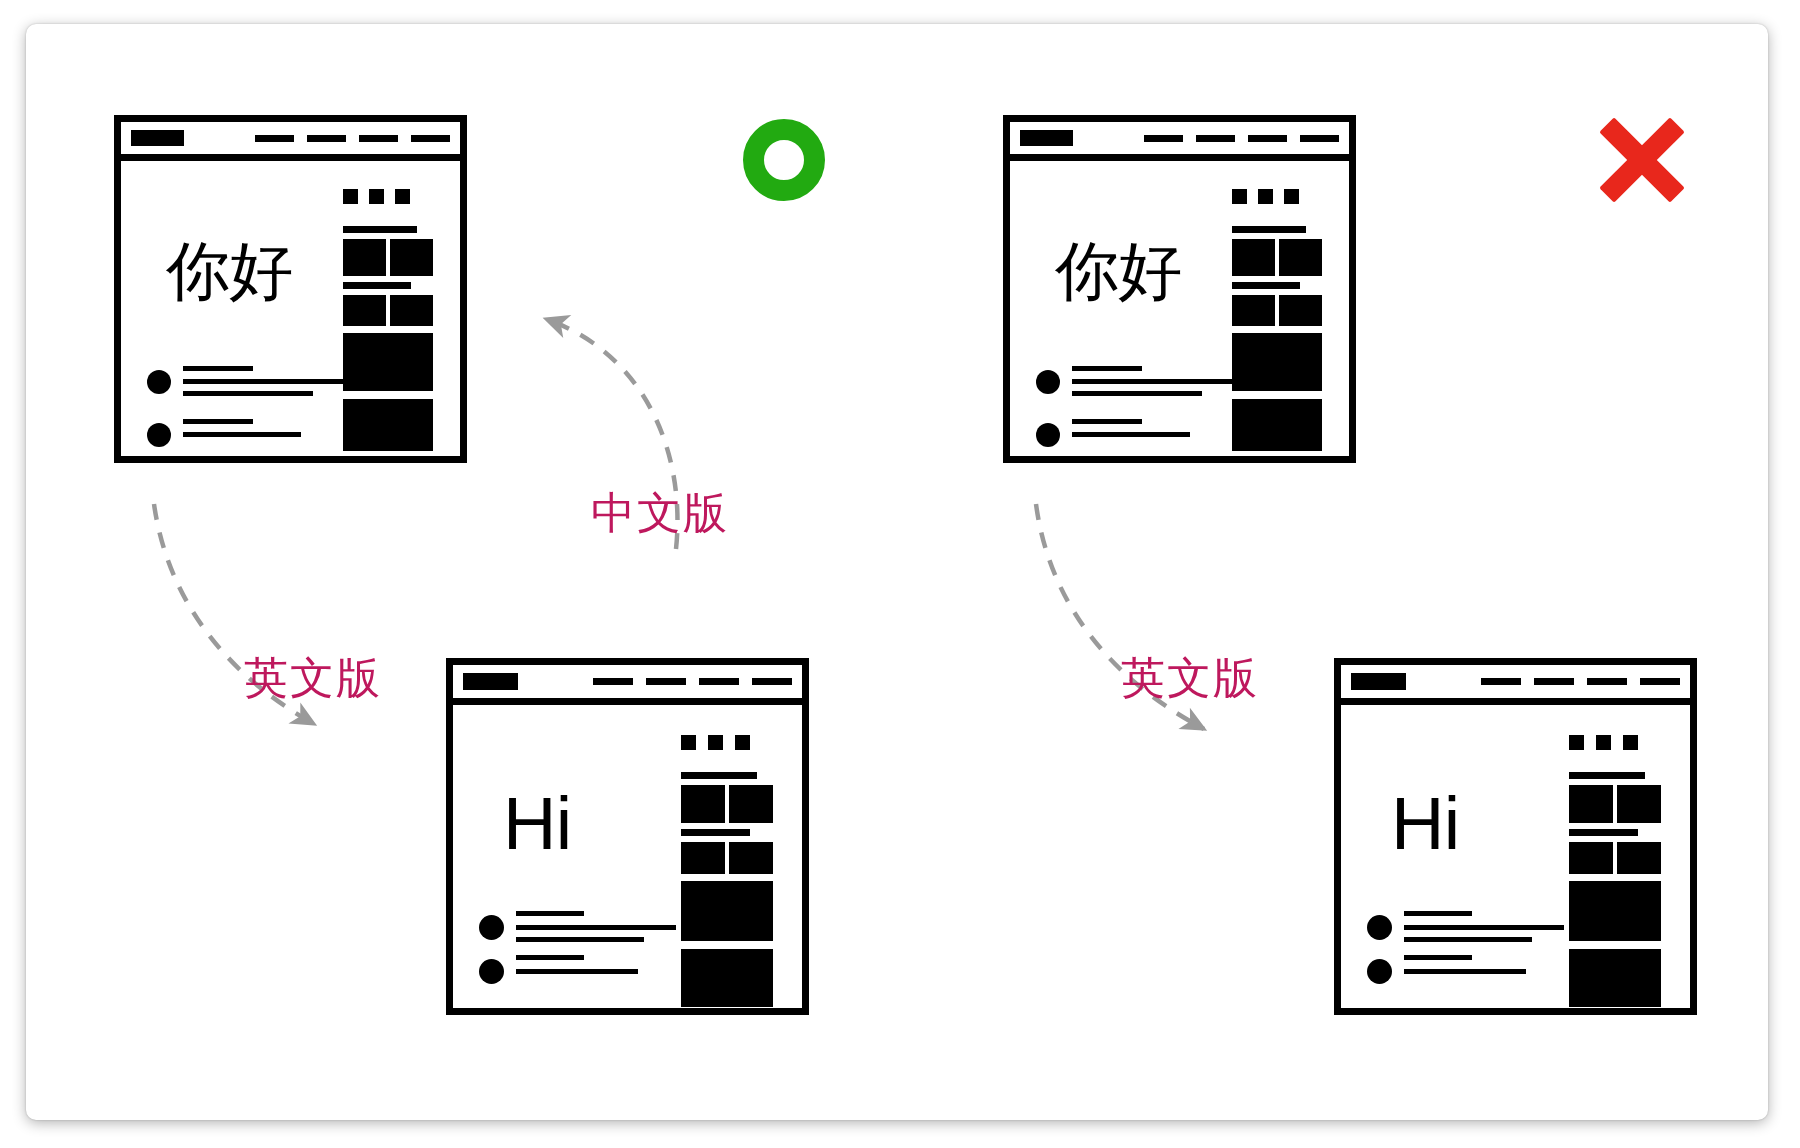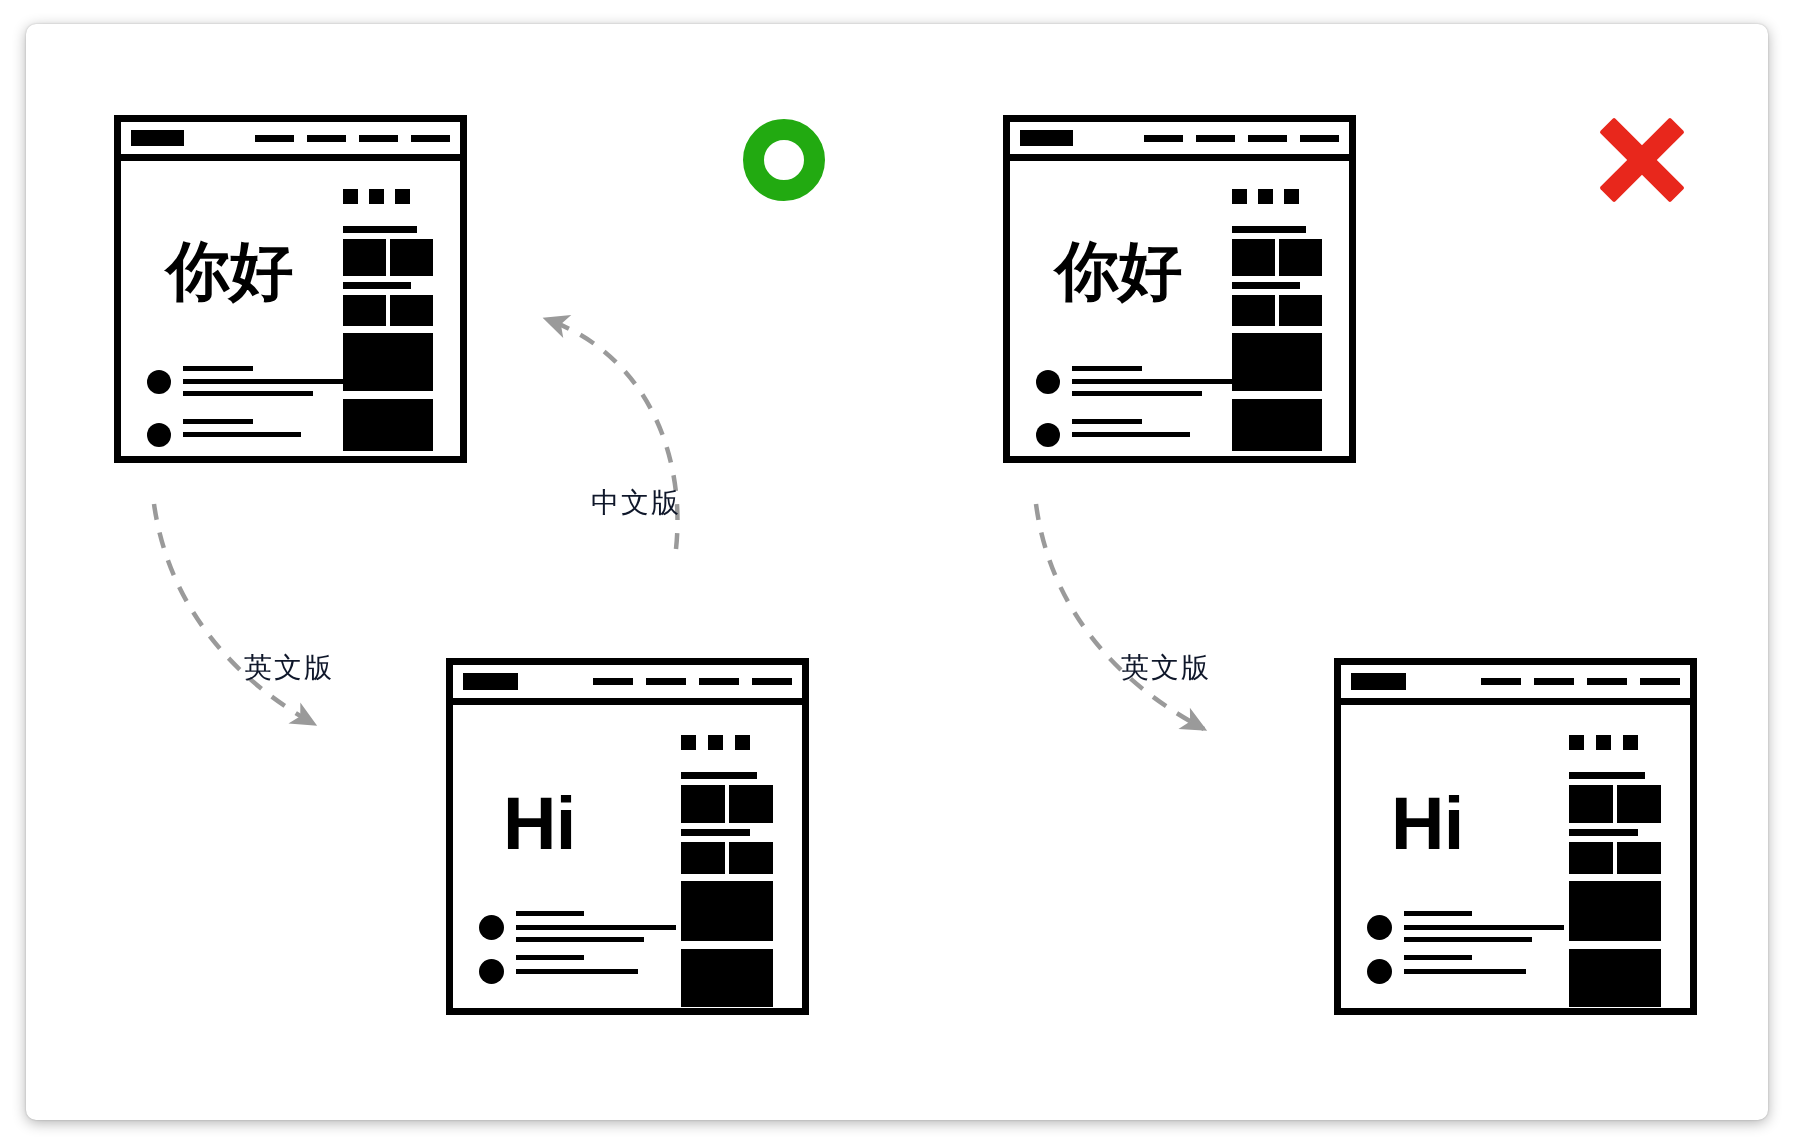"你好" .greeting { font-weight: 700 -> 400 }
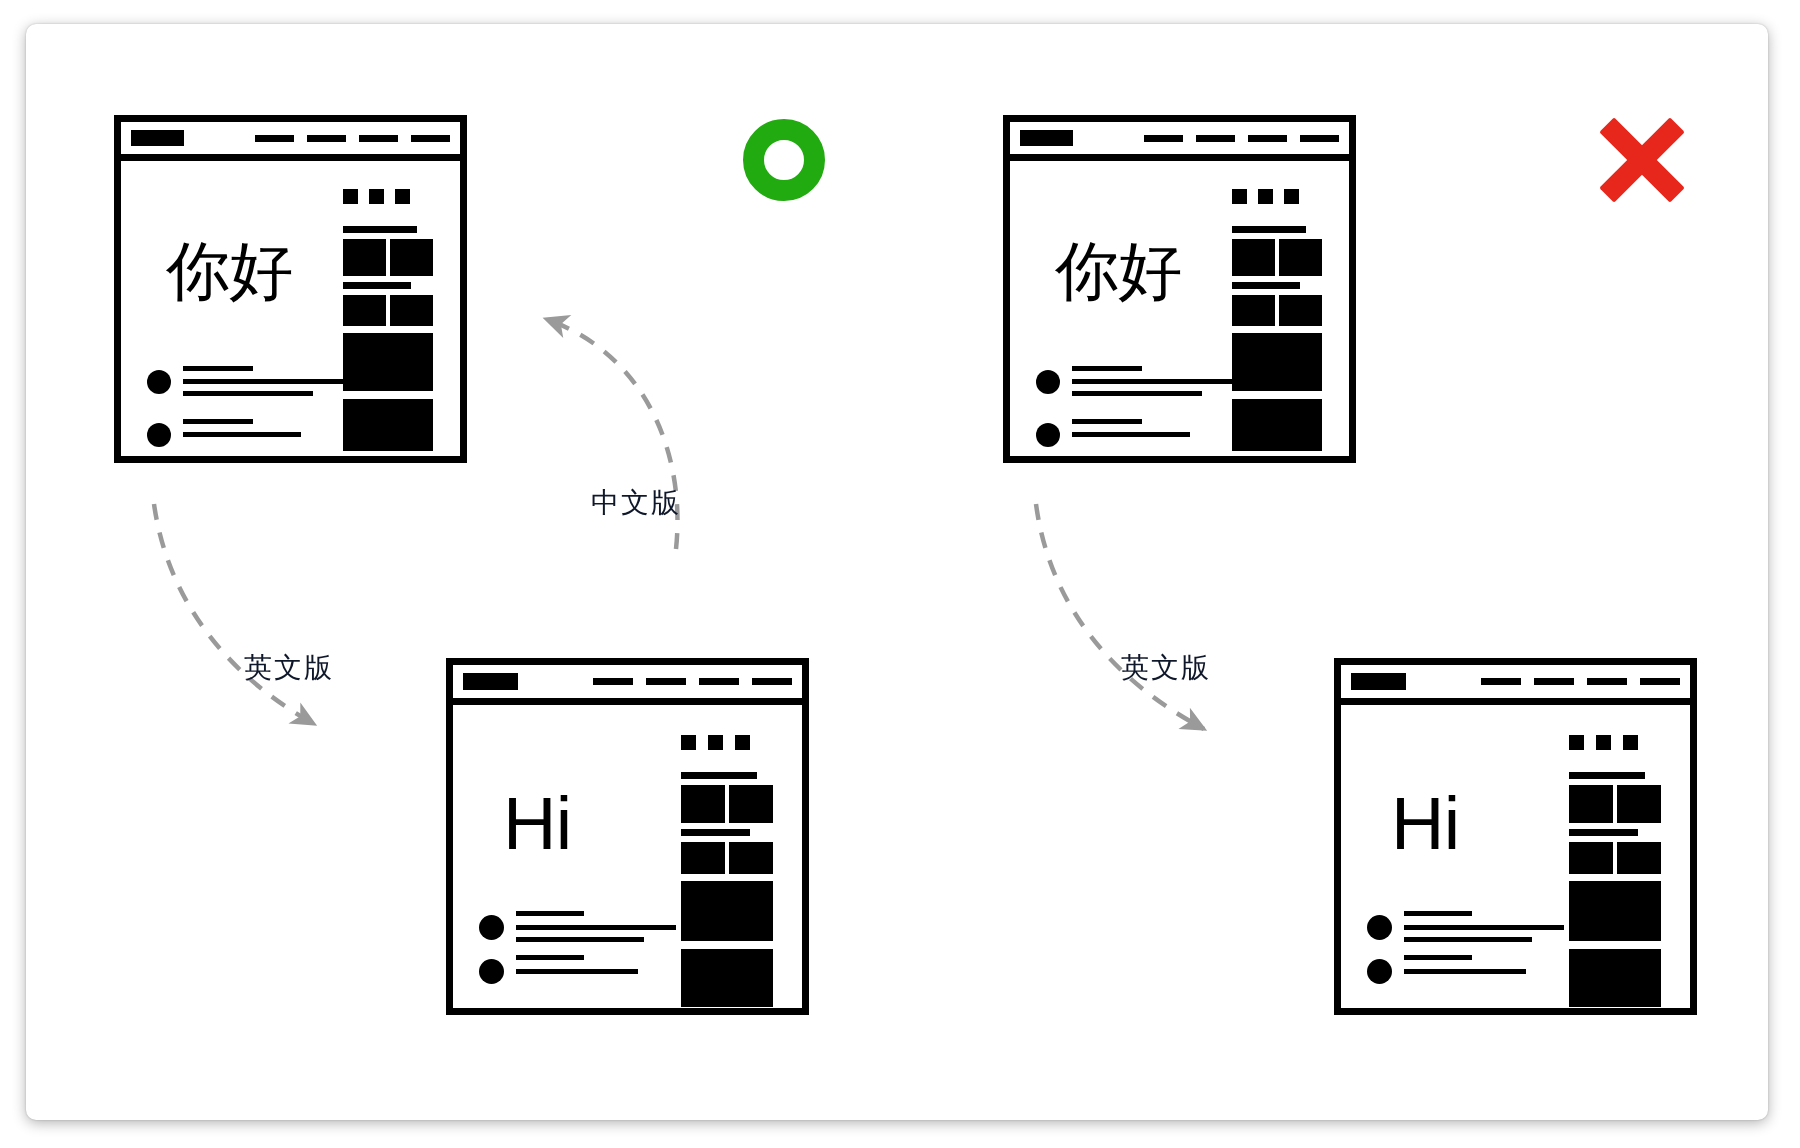"中文版" .arrow-label { color: #0f172a -> #be185d; font-size: 28px -> 44px }
